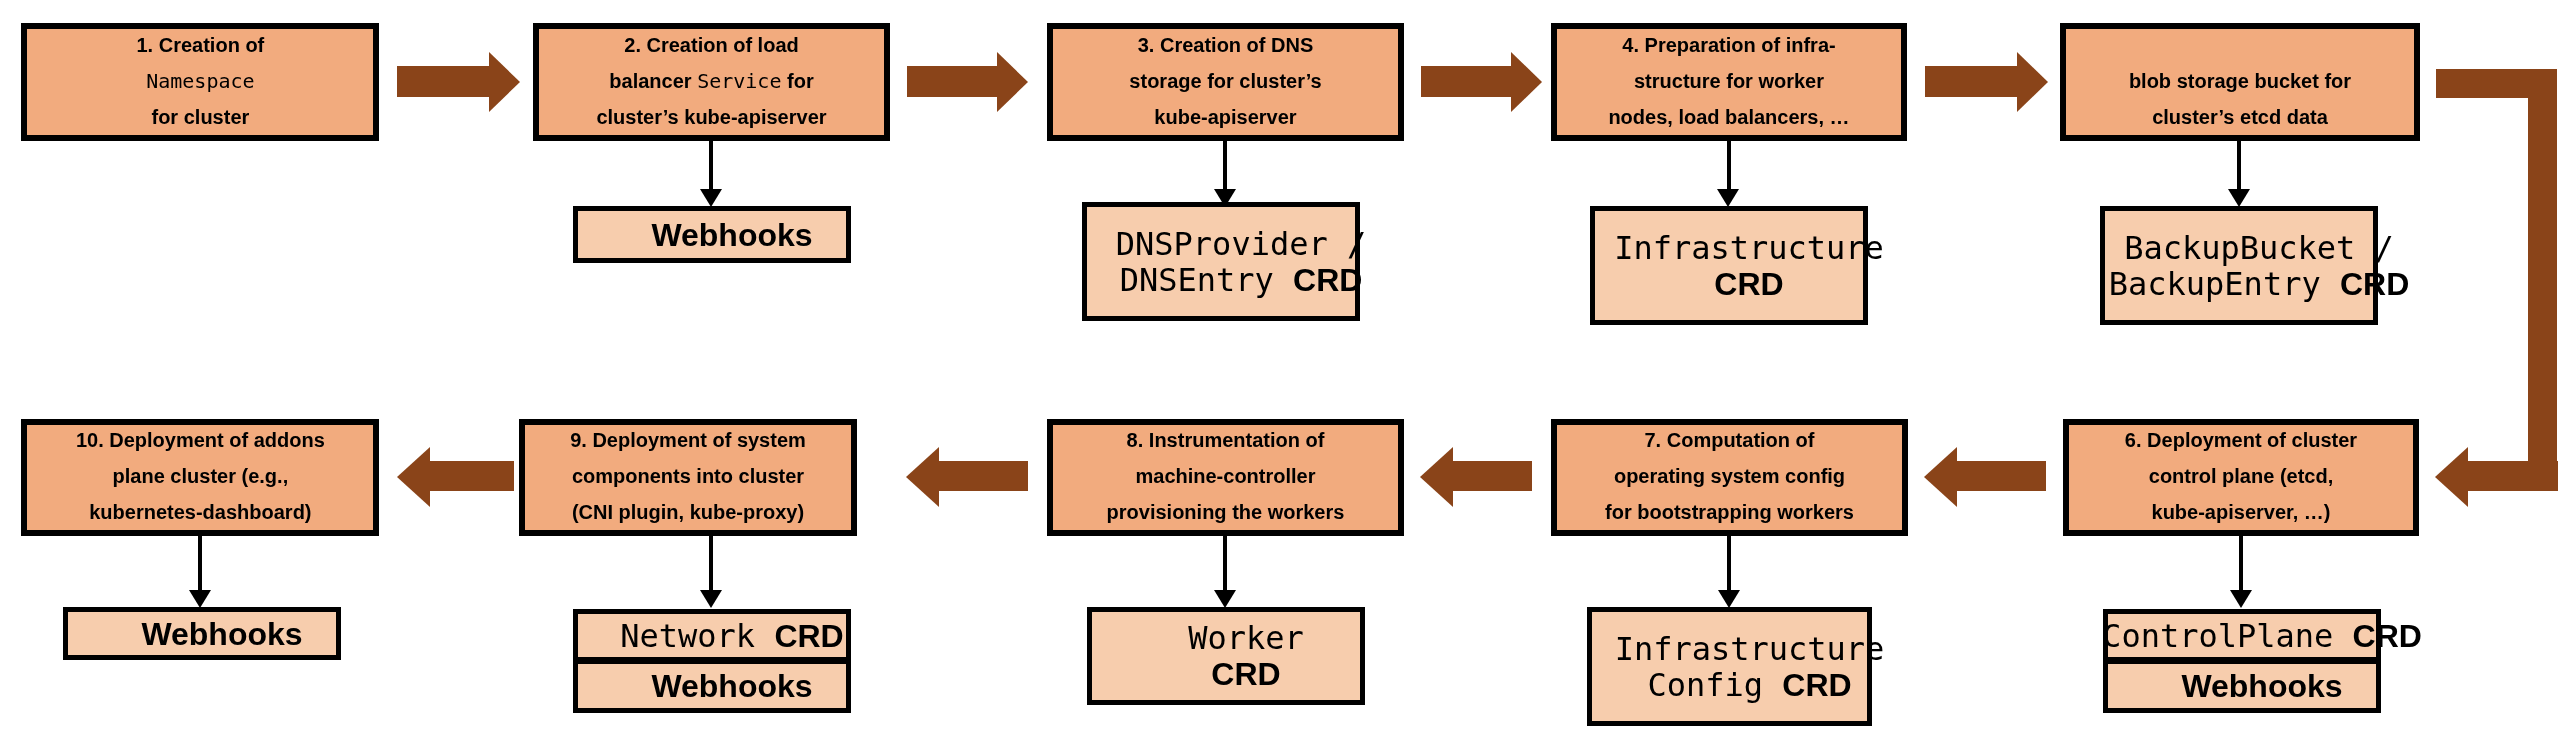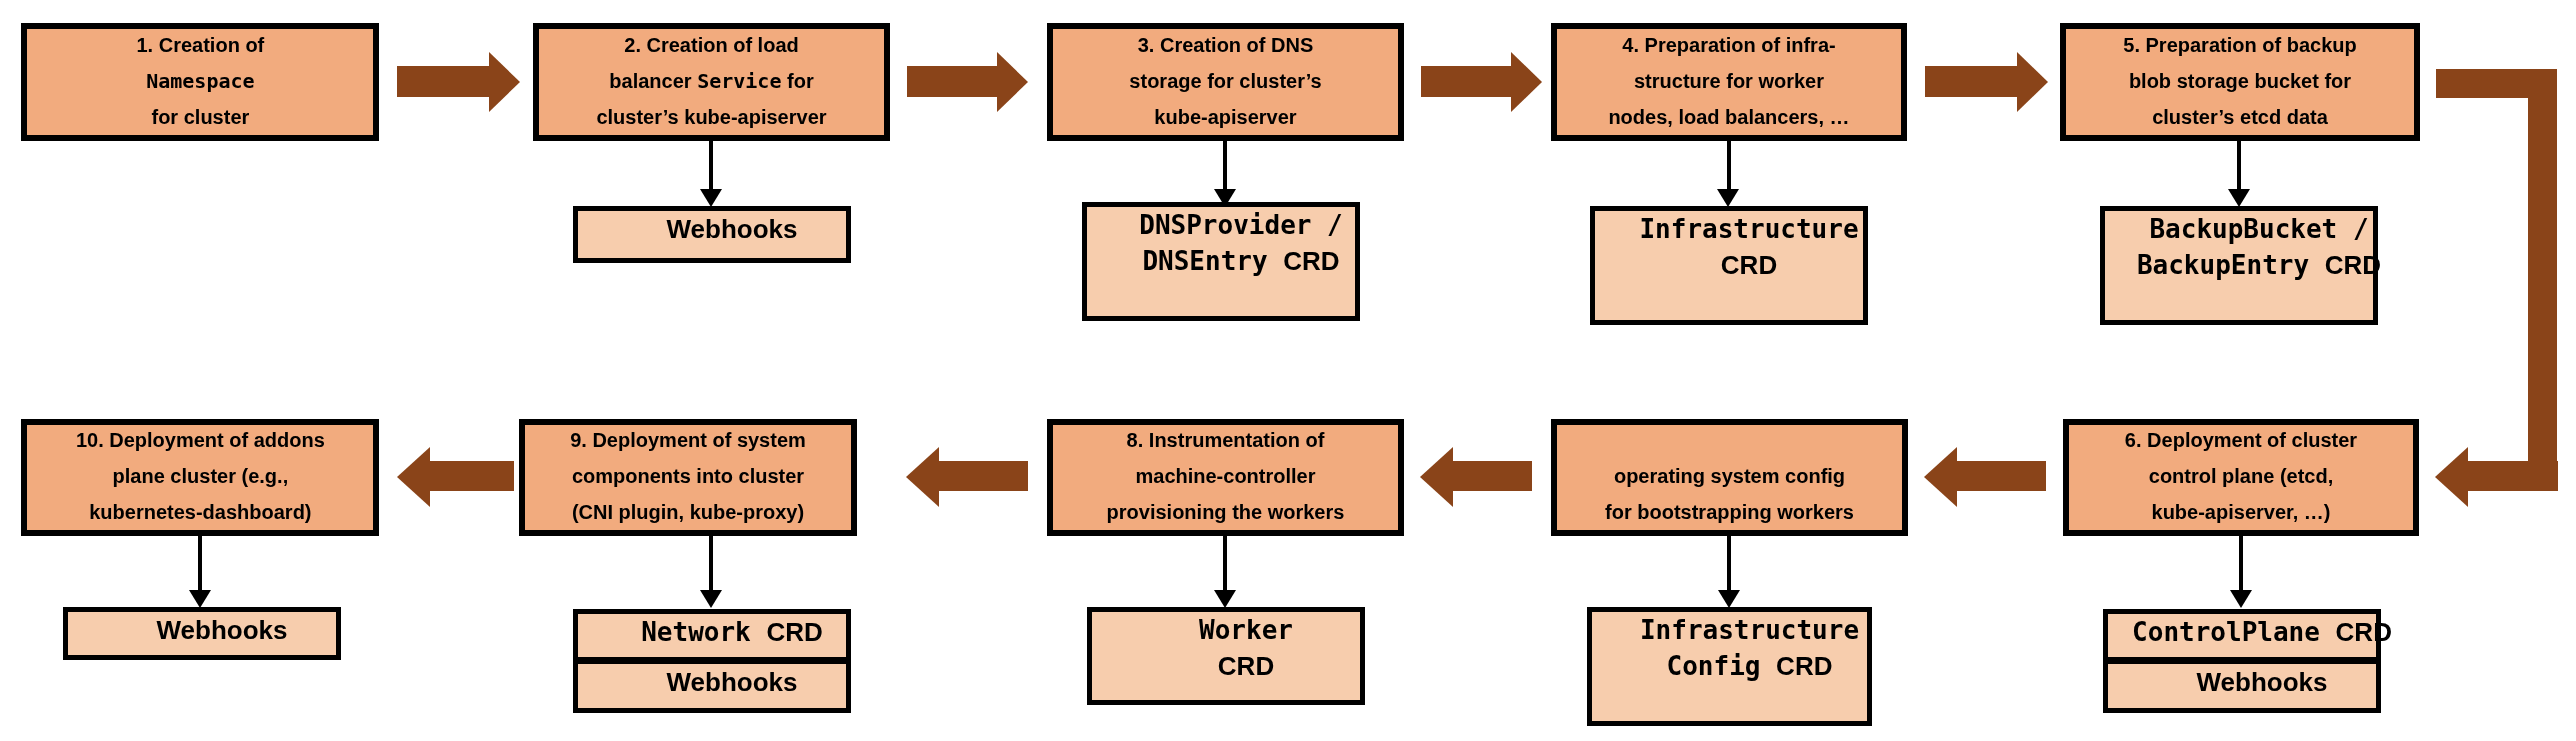"5. Preparation of backup" div.ln { html: <div><span>5. Preparation of backup</span></div> -> none }
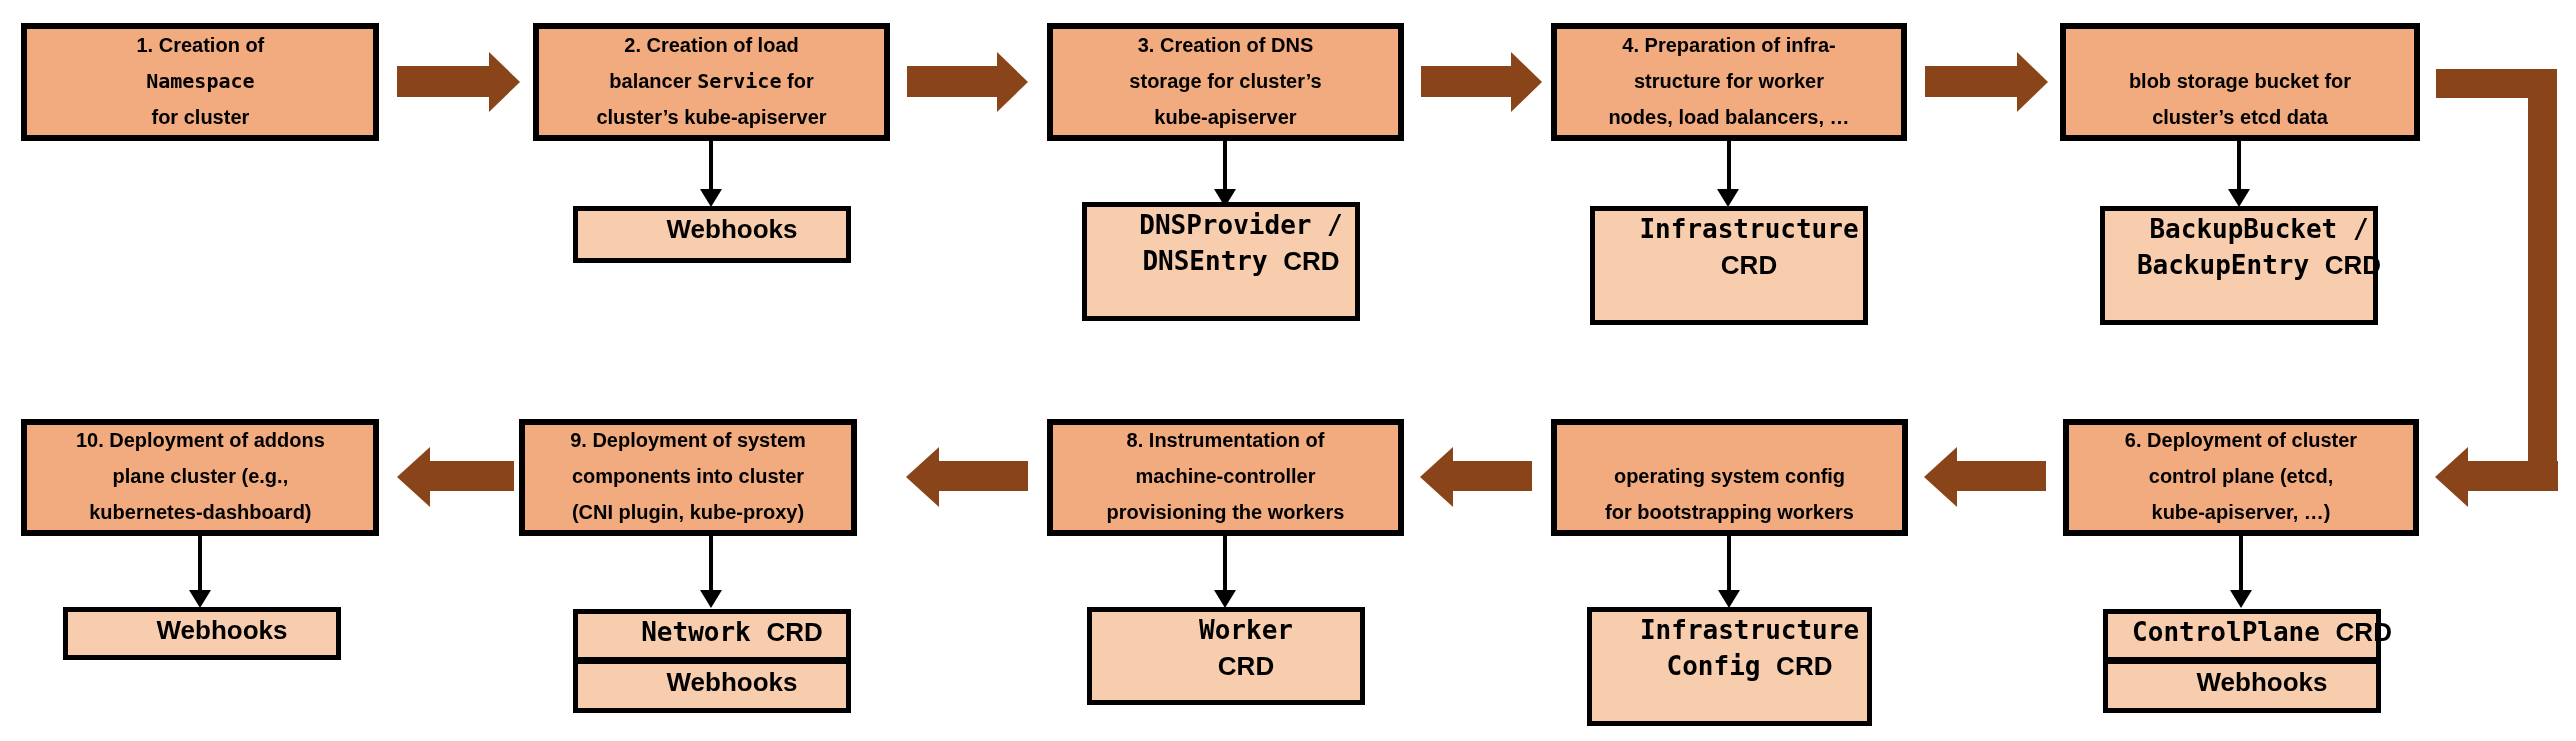"Namespace" .mono { font-weight: bold -> normal }
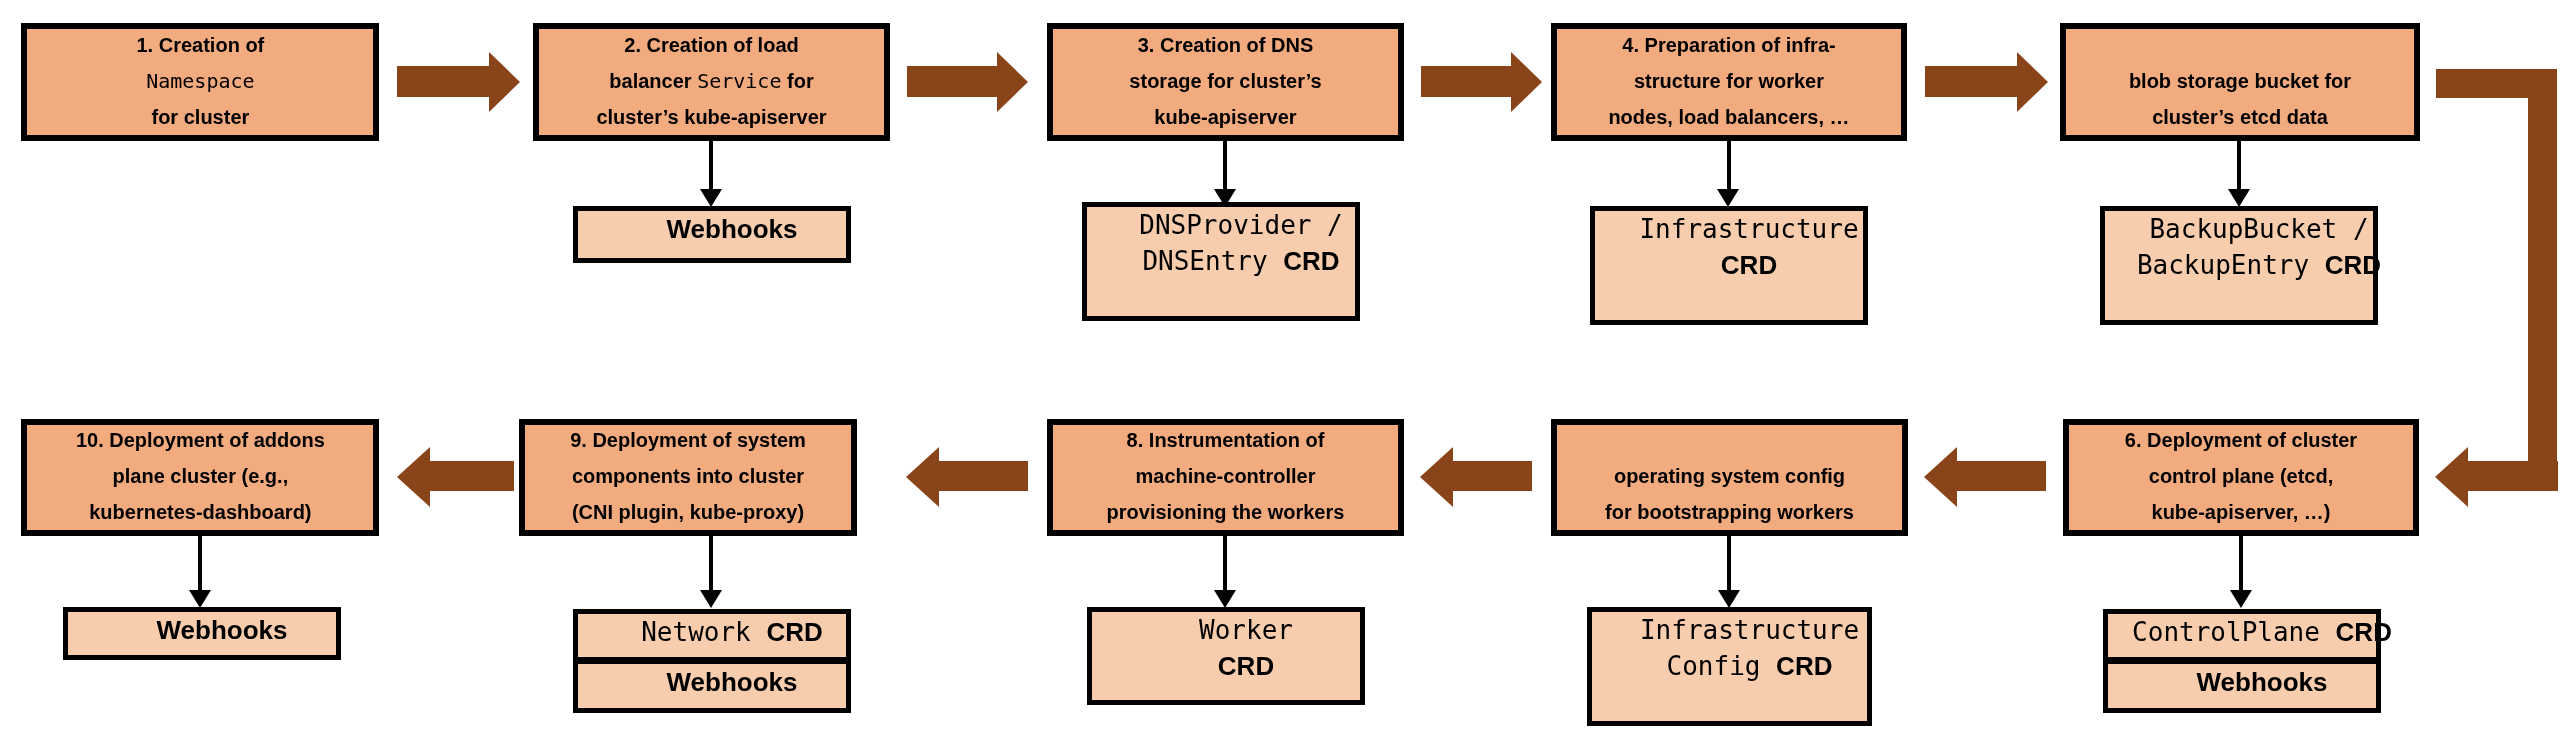"Webhooks" .subbox { font-size: 26px -> 32px; justify-content: none -> center }
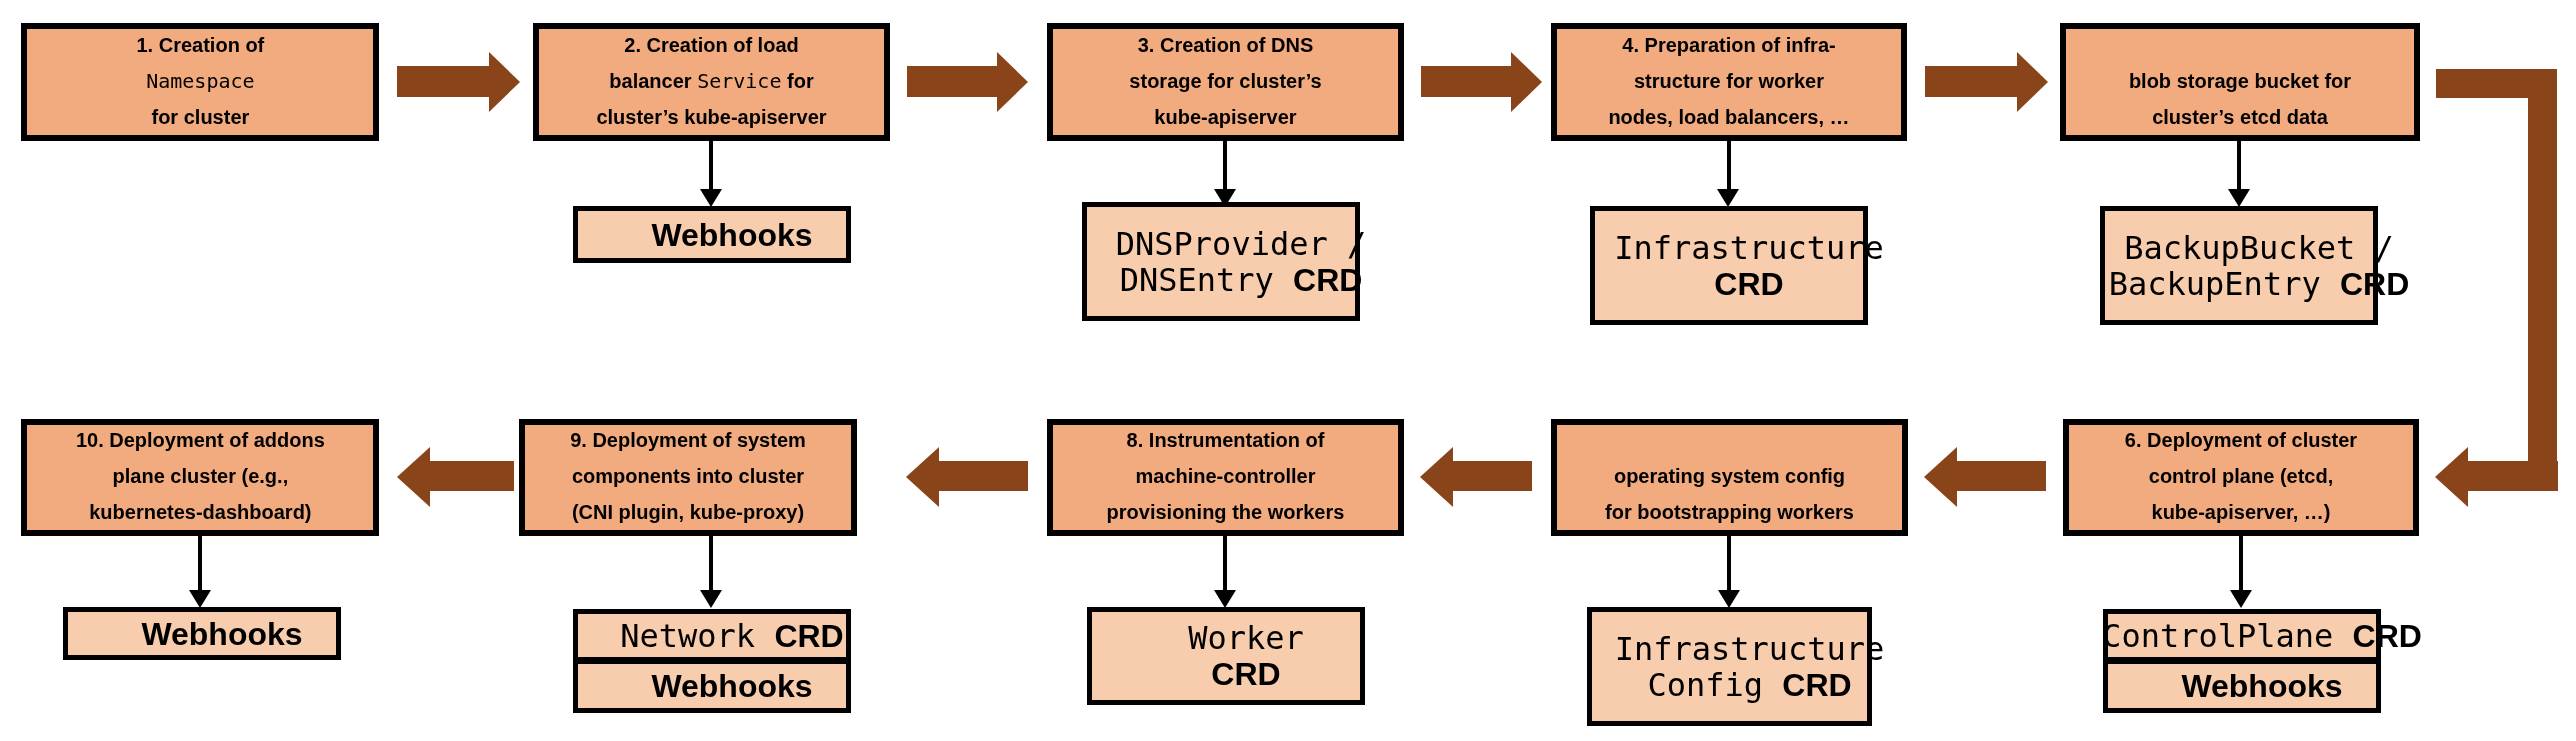"7. Computation of" div.ln { html: none -> <div><span>7. Computation of</span></div> }
